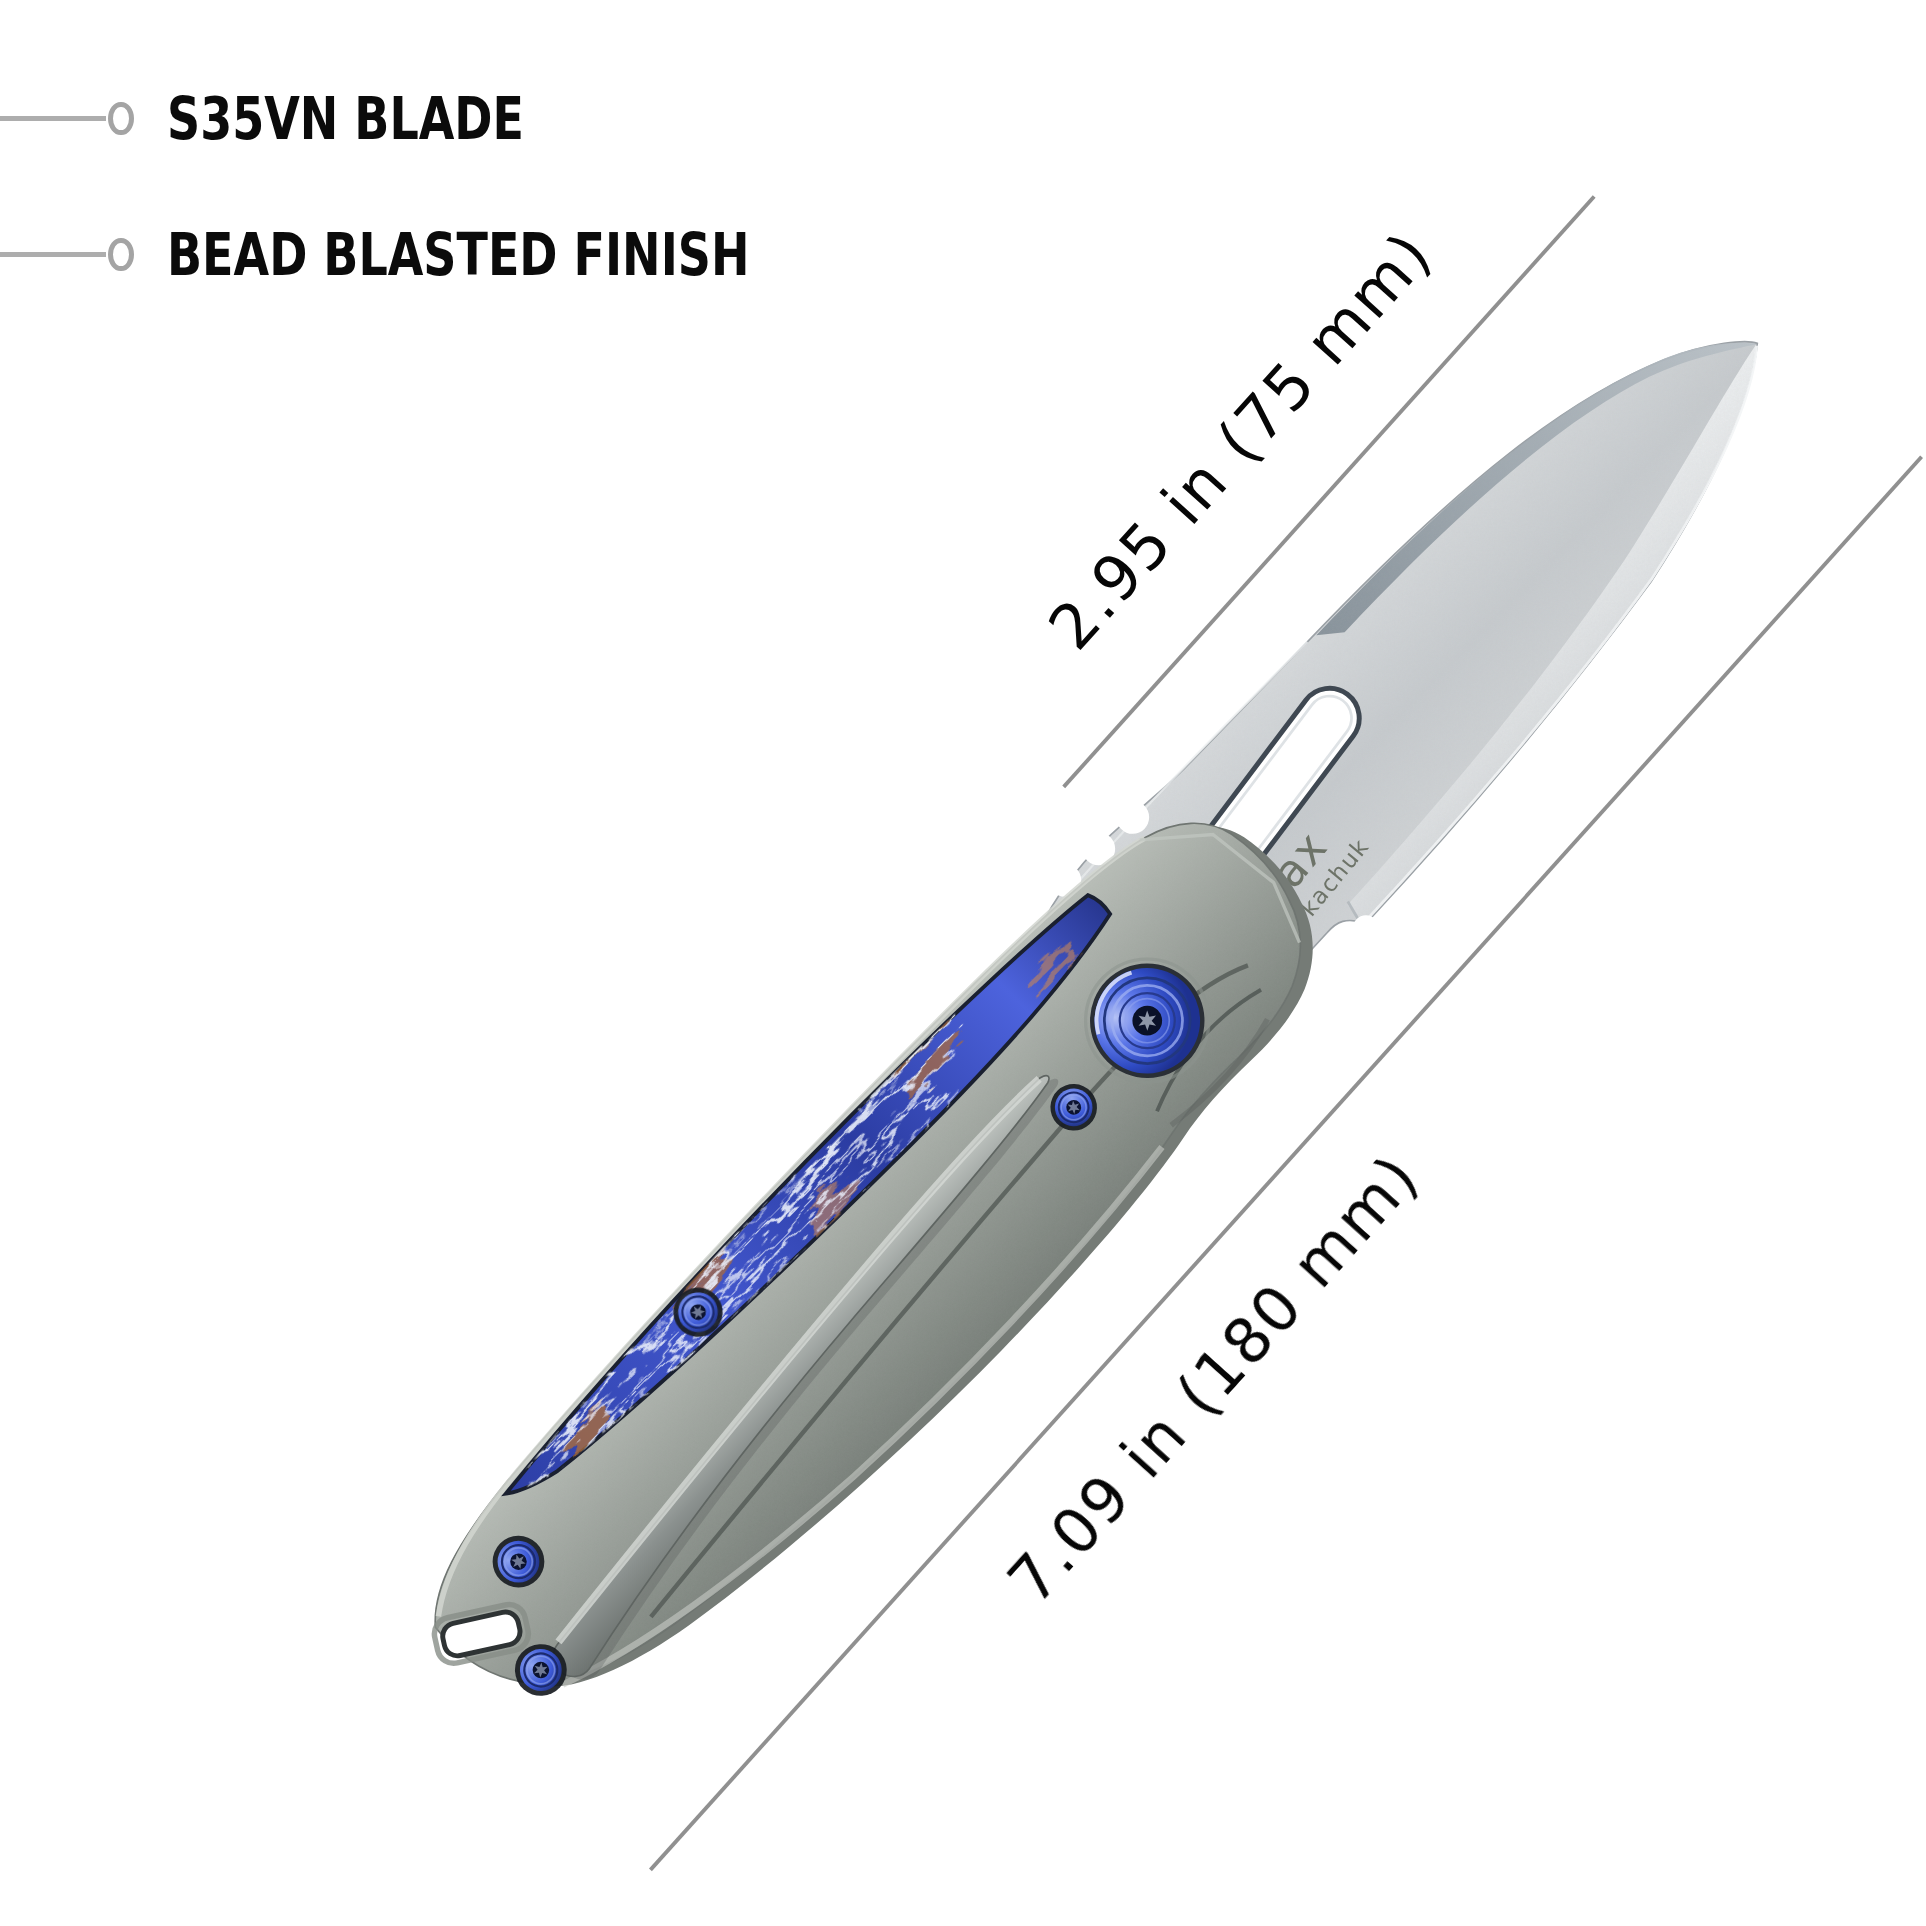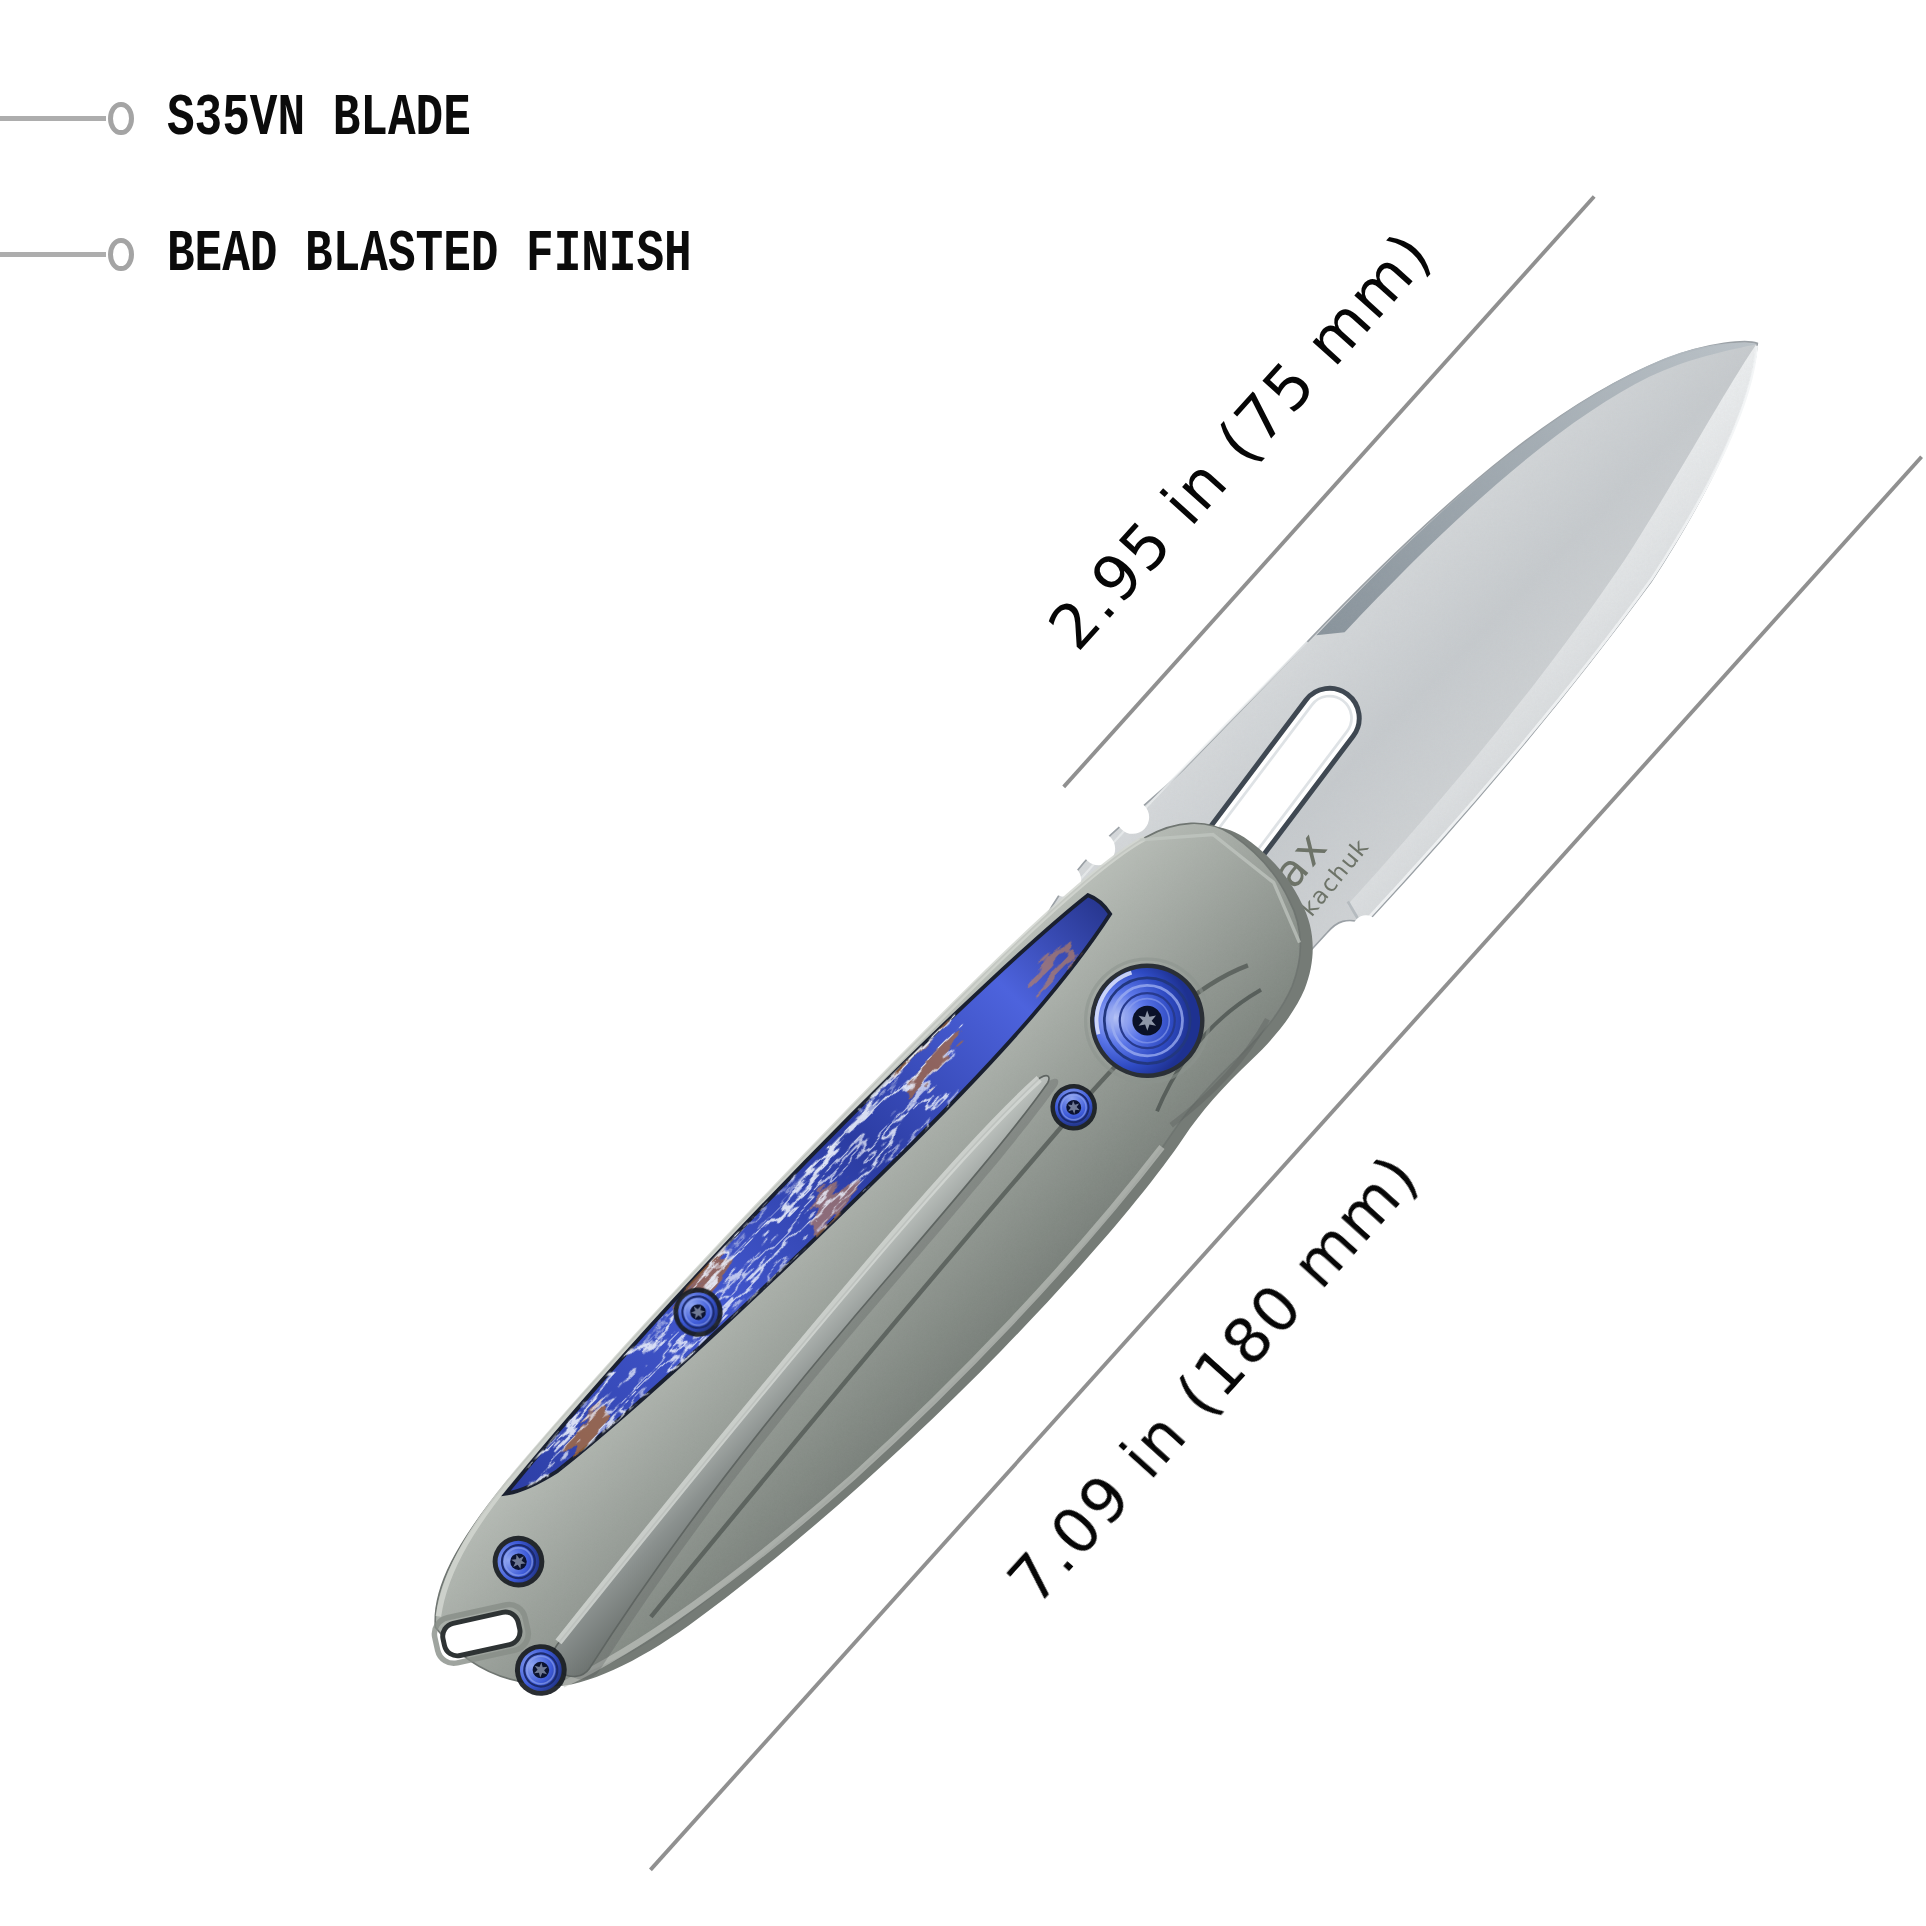"S35VN BLADE" .callout { font-family: Liberation Mono, monospace -> none }
